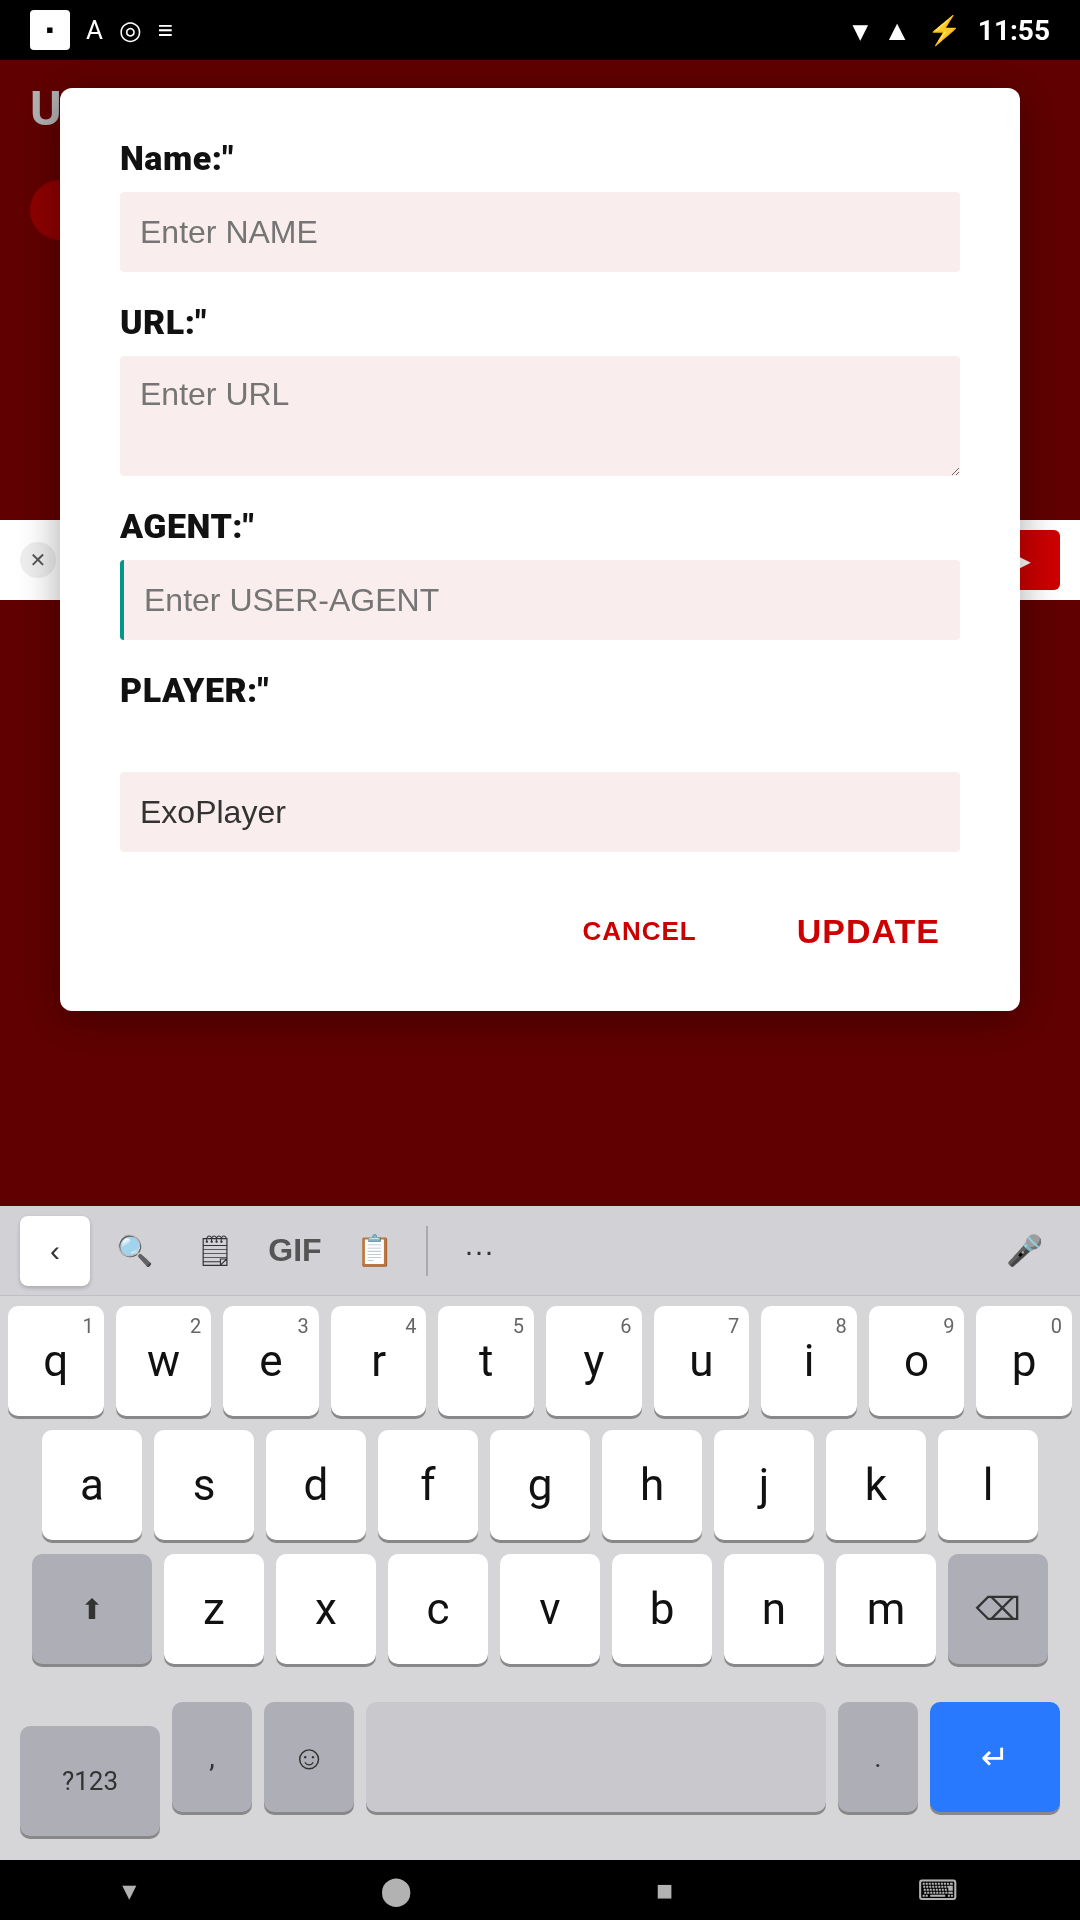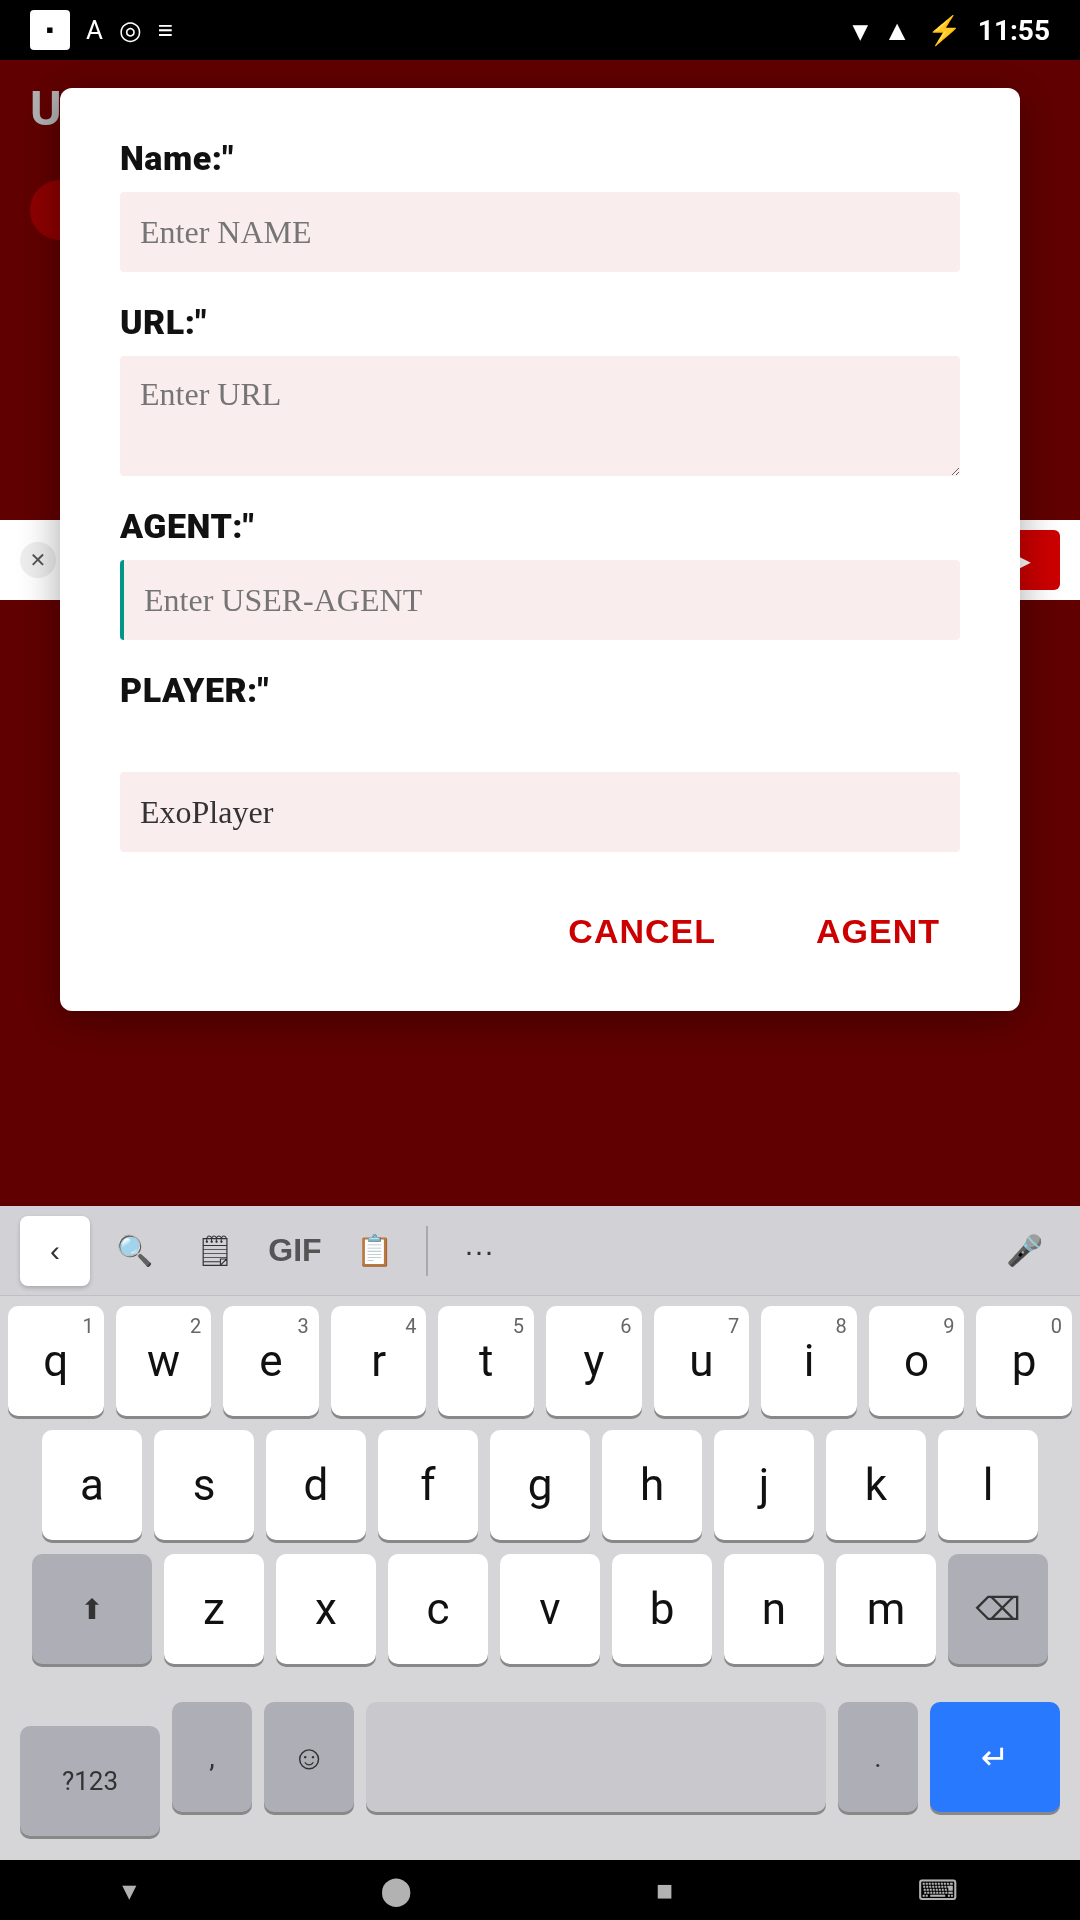"Enter NAME" .field-input { font-family: Liberation Serif, serif -> Liberation Sans, sans-serif }
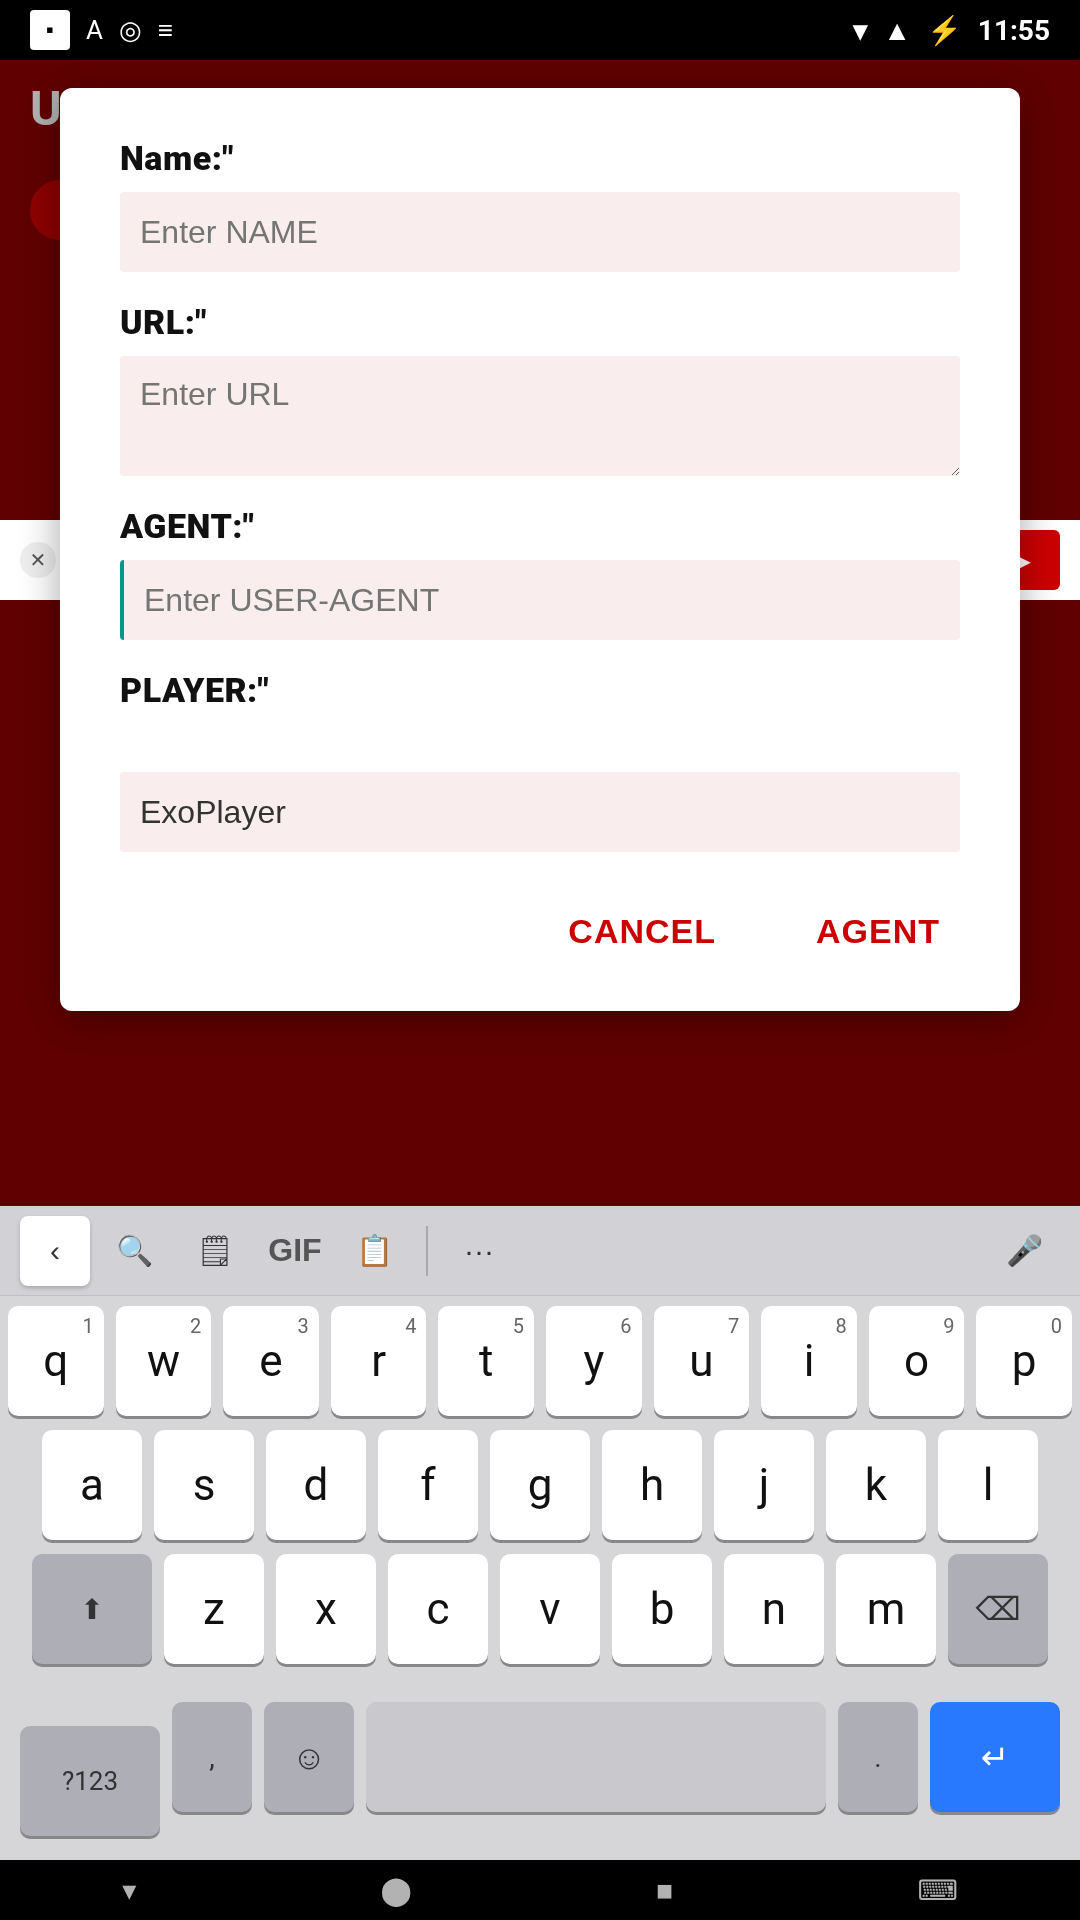"CANCEL" .btn-cancel { font-size: 34px -> 26px }
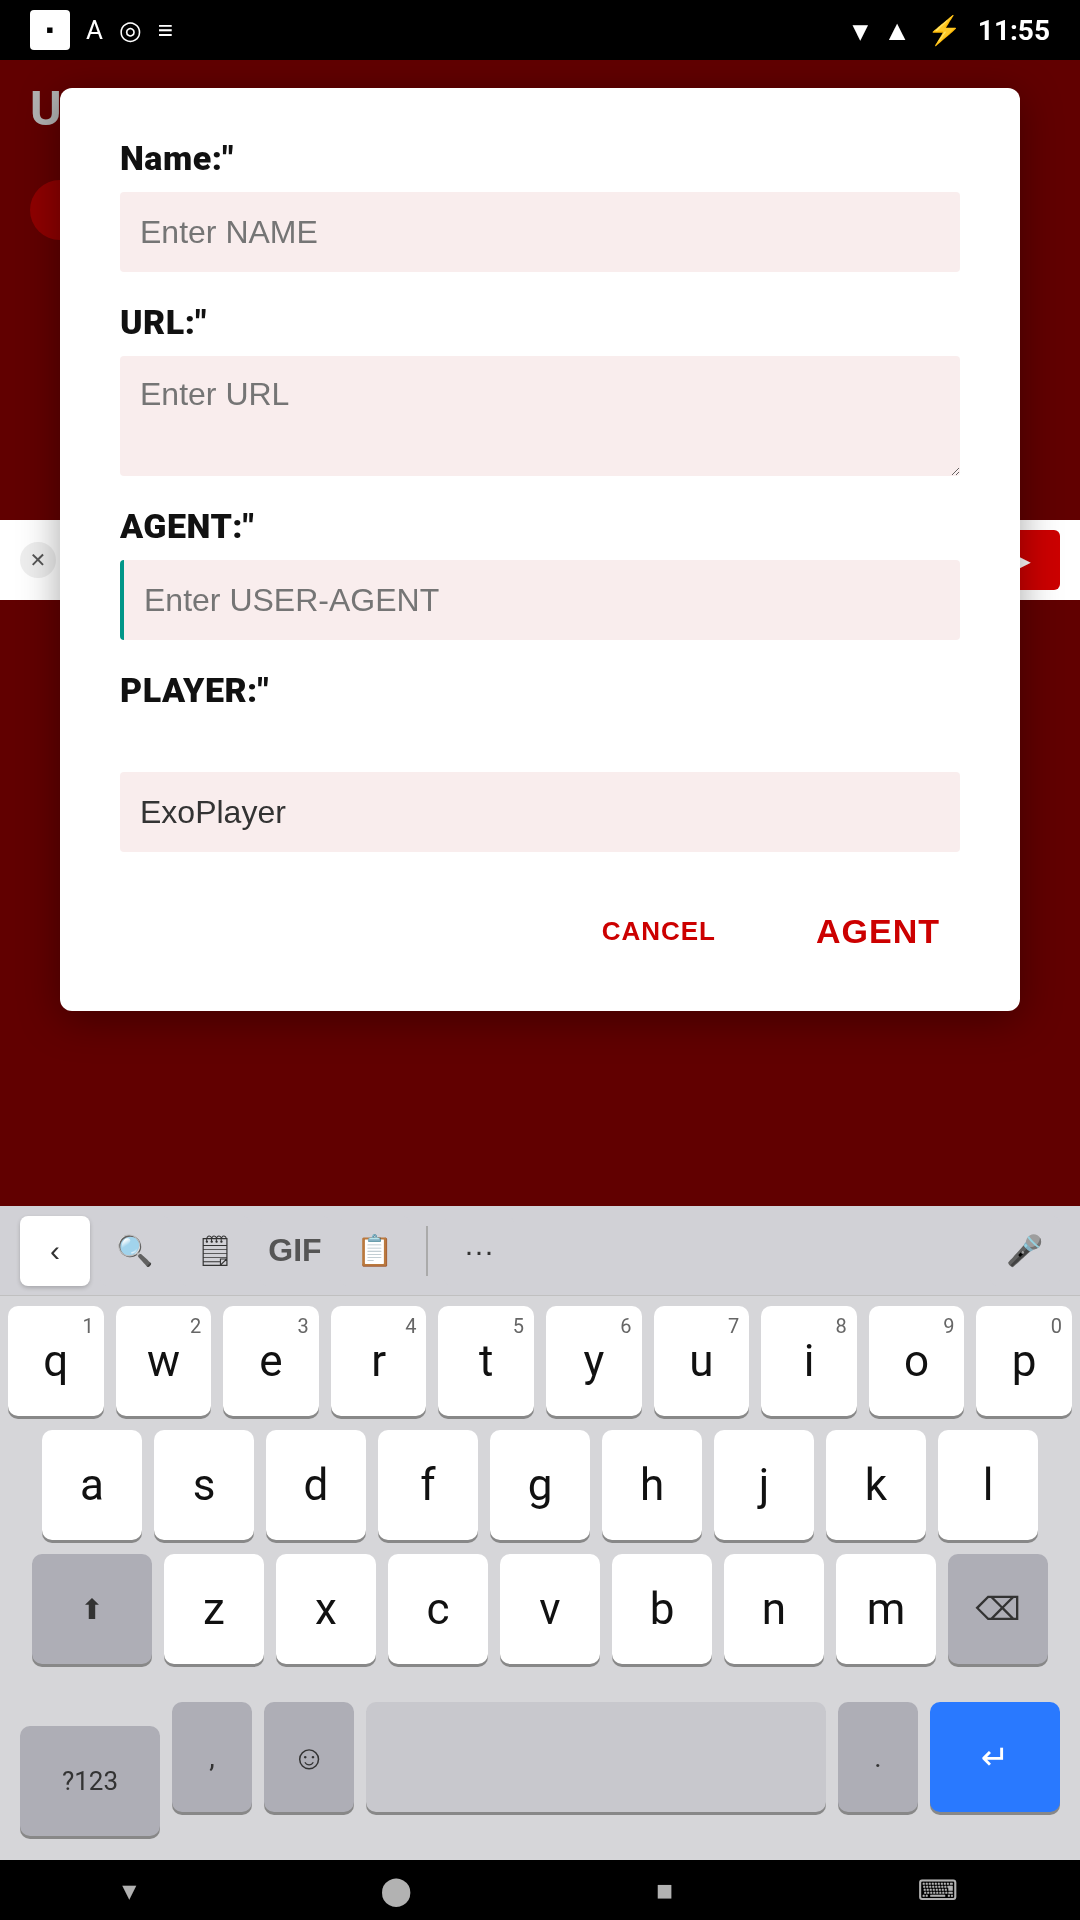"AGENT" button.btn-update { text: AGENT -> UPDATE }
